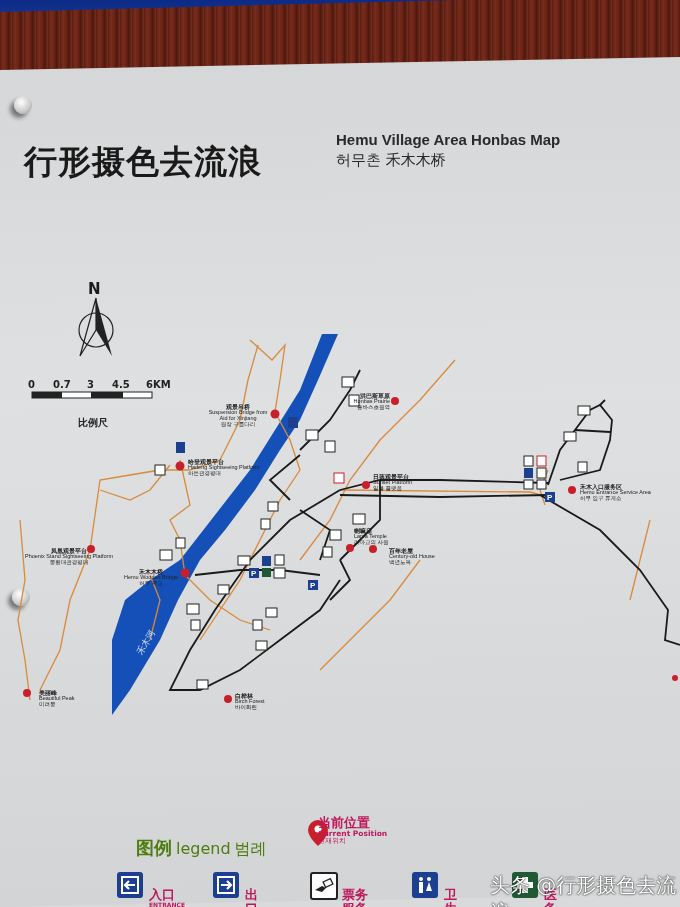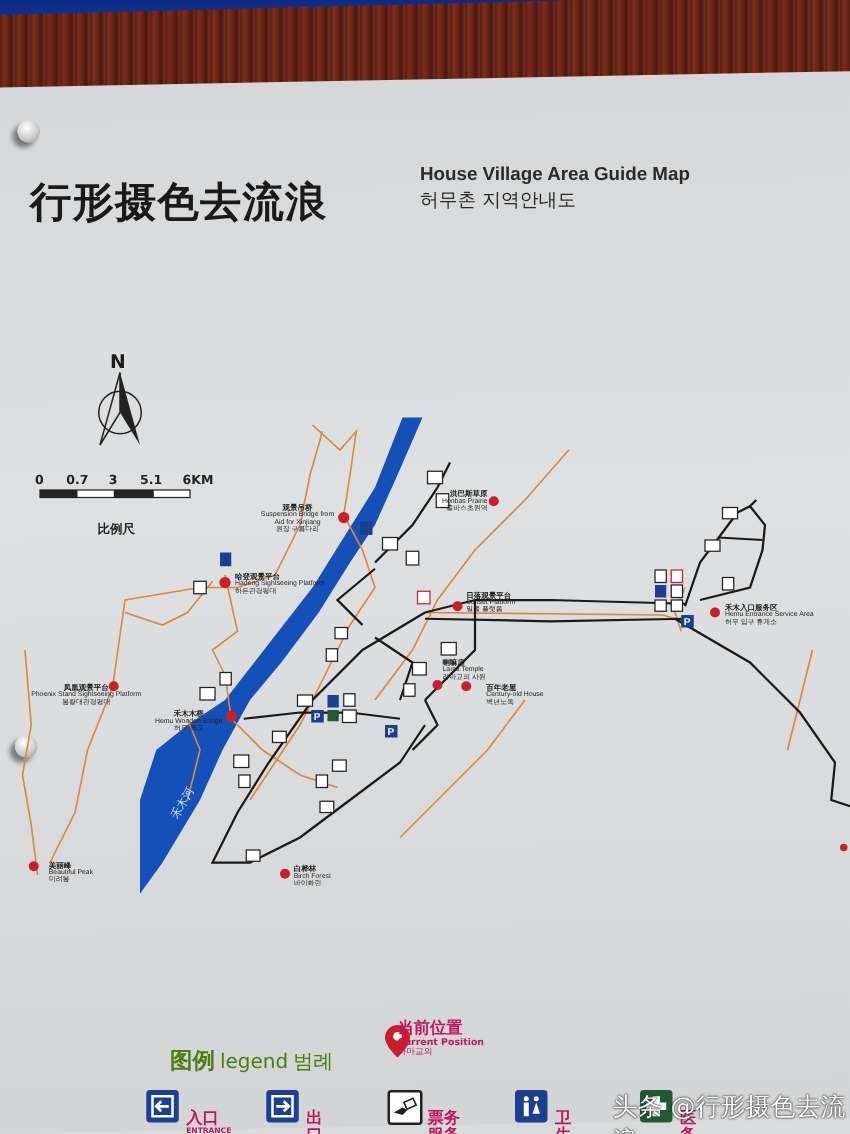"House Village Area Guide Map" div.title-en { text: House Village Area Guide -> Hemu Village Area Honbas }
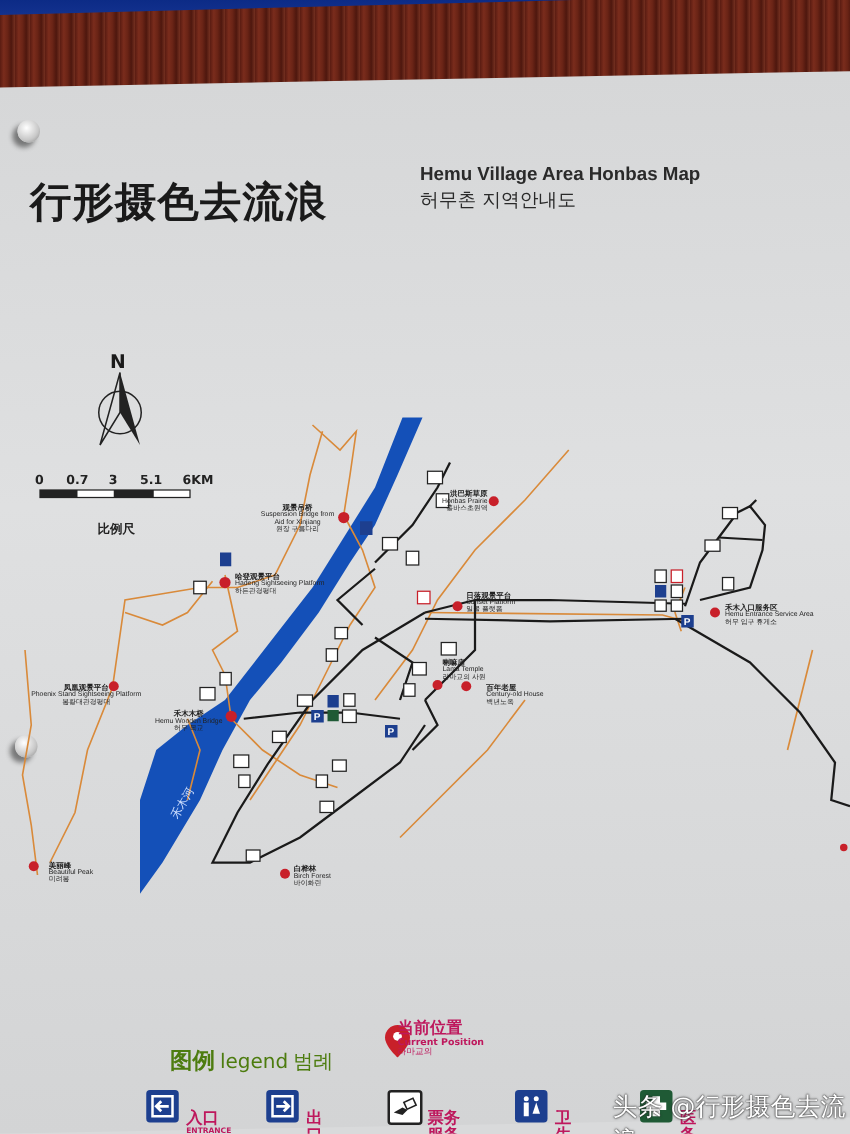"허무촌 지역안내도" div.title-ko { text: 지역안내도 -> 禾木木桥 }
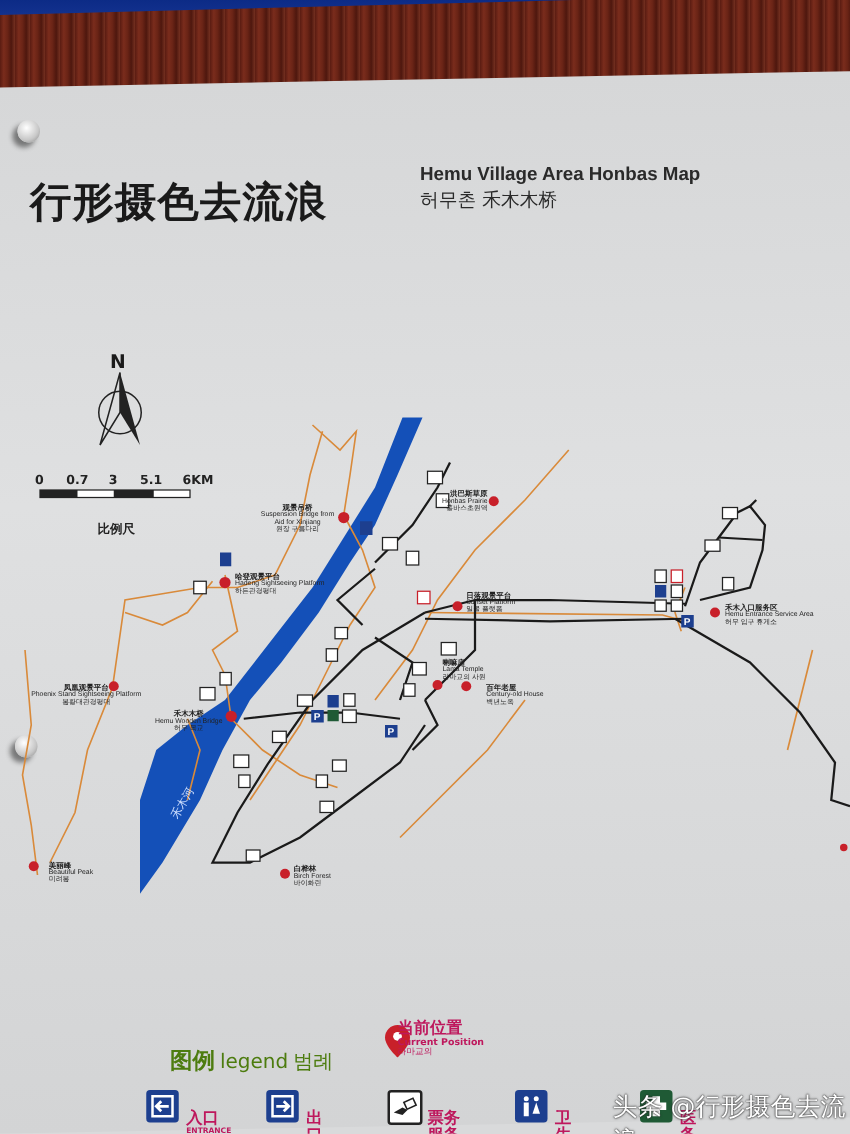"5.1" span { text: 5.1 -> 4.5 }
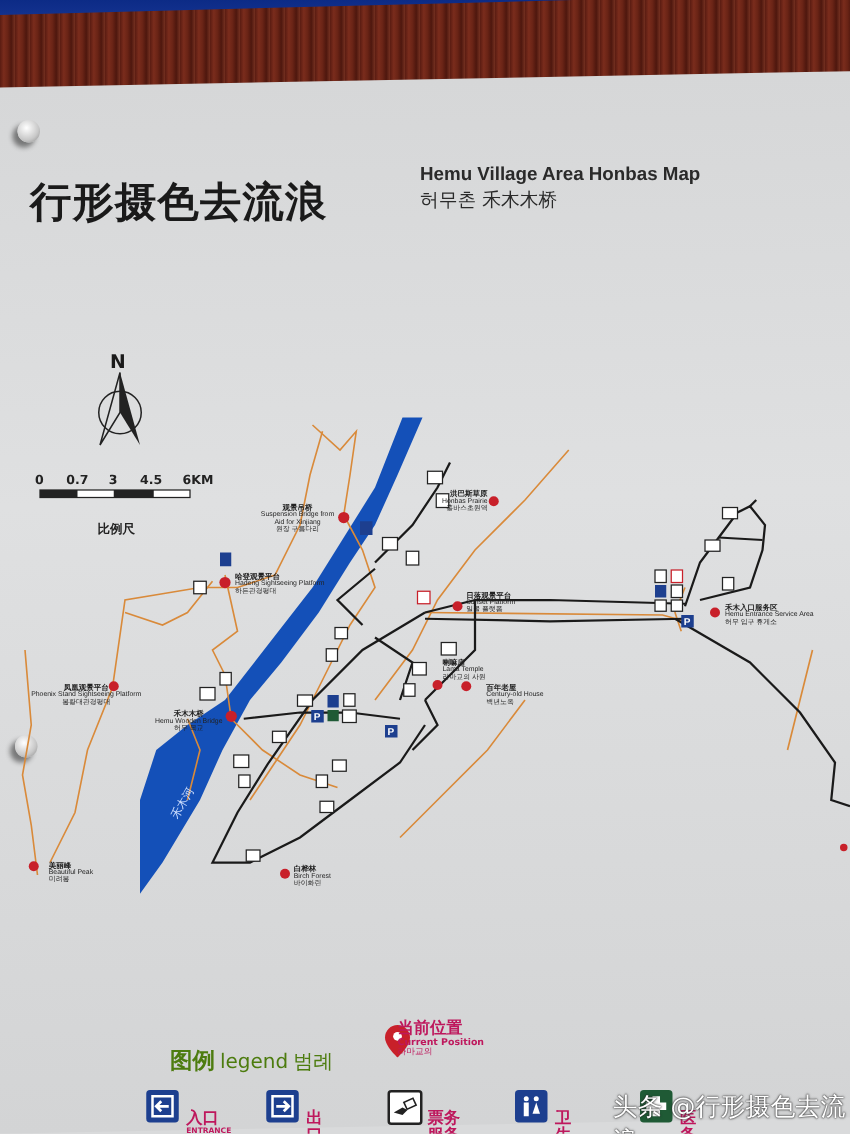"라마교의" div.ko { text: 라마교의 -> 현재위치 }
